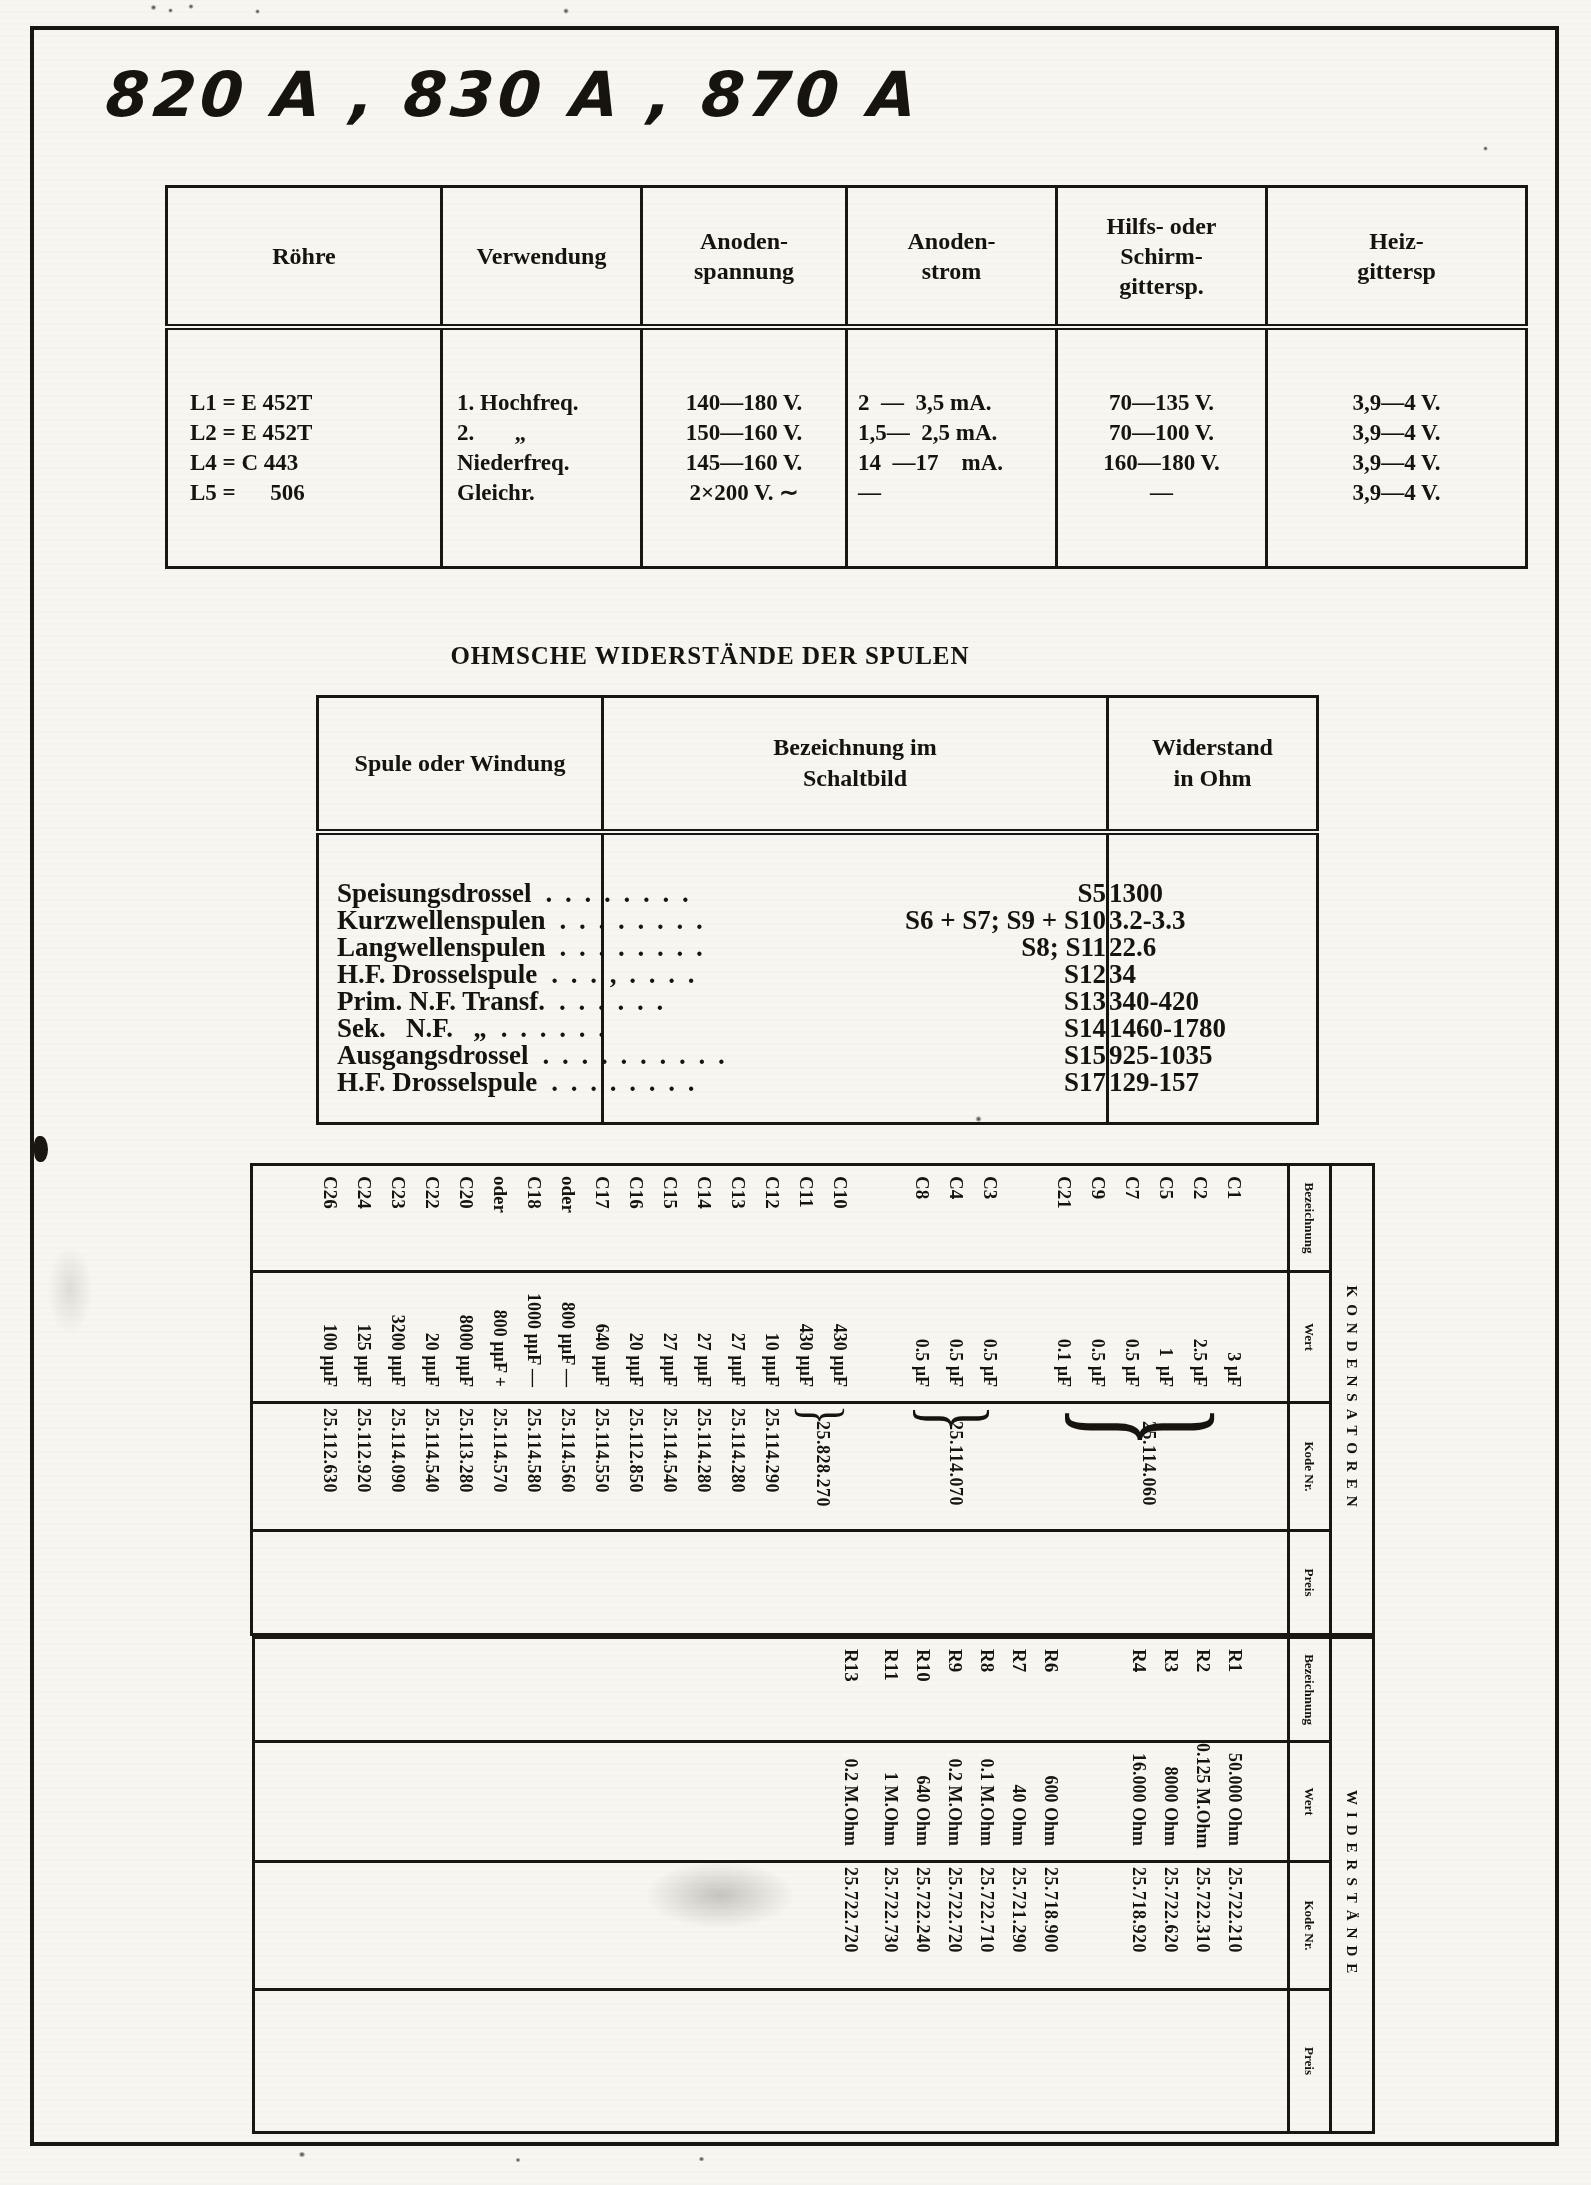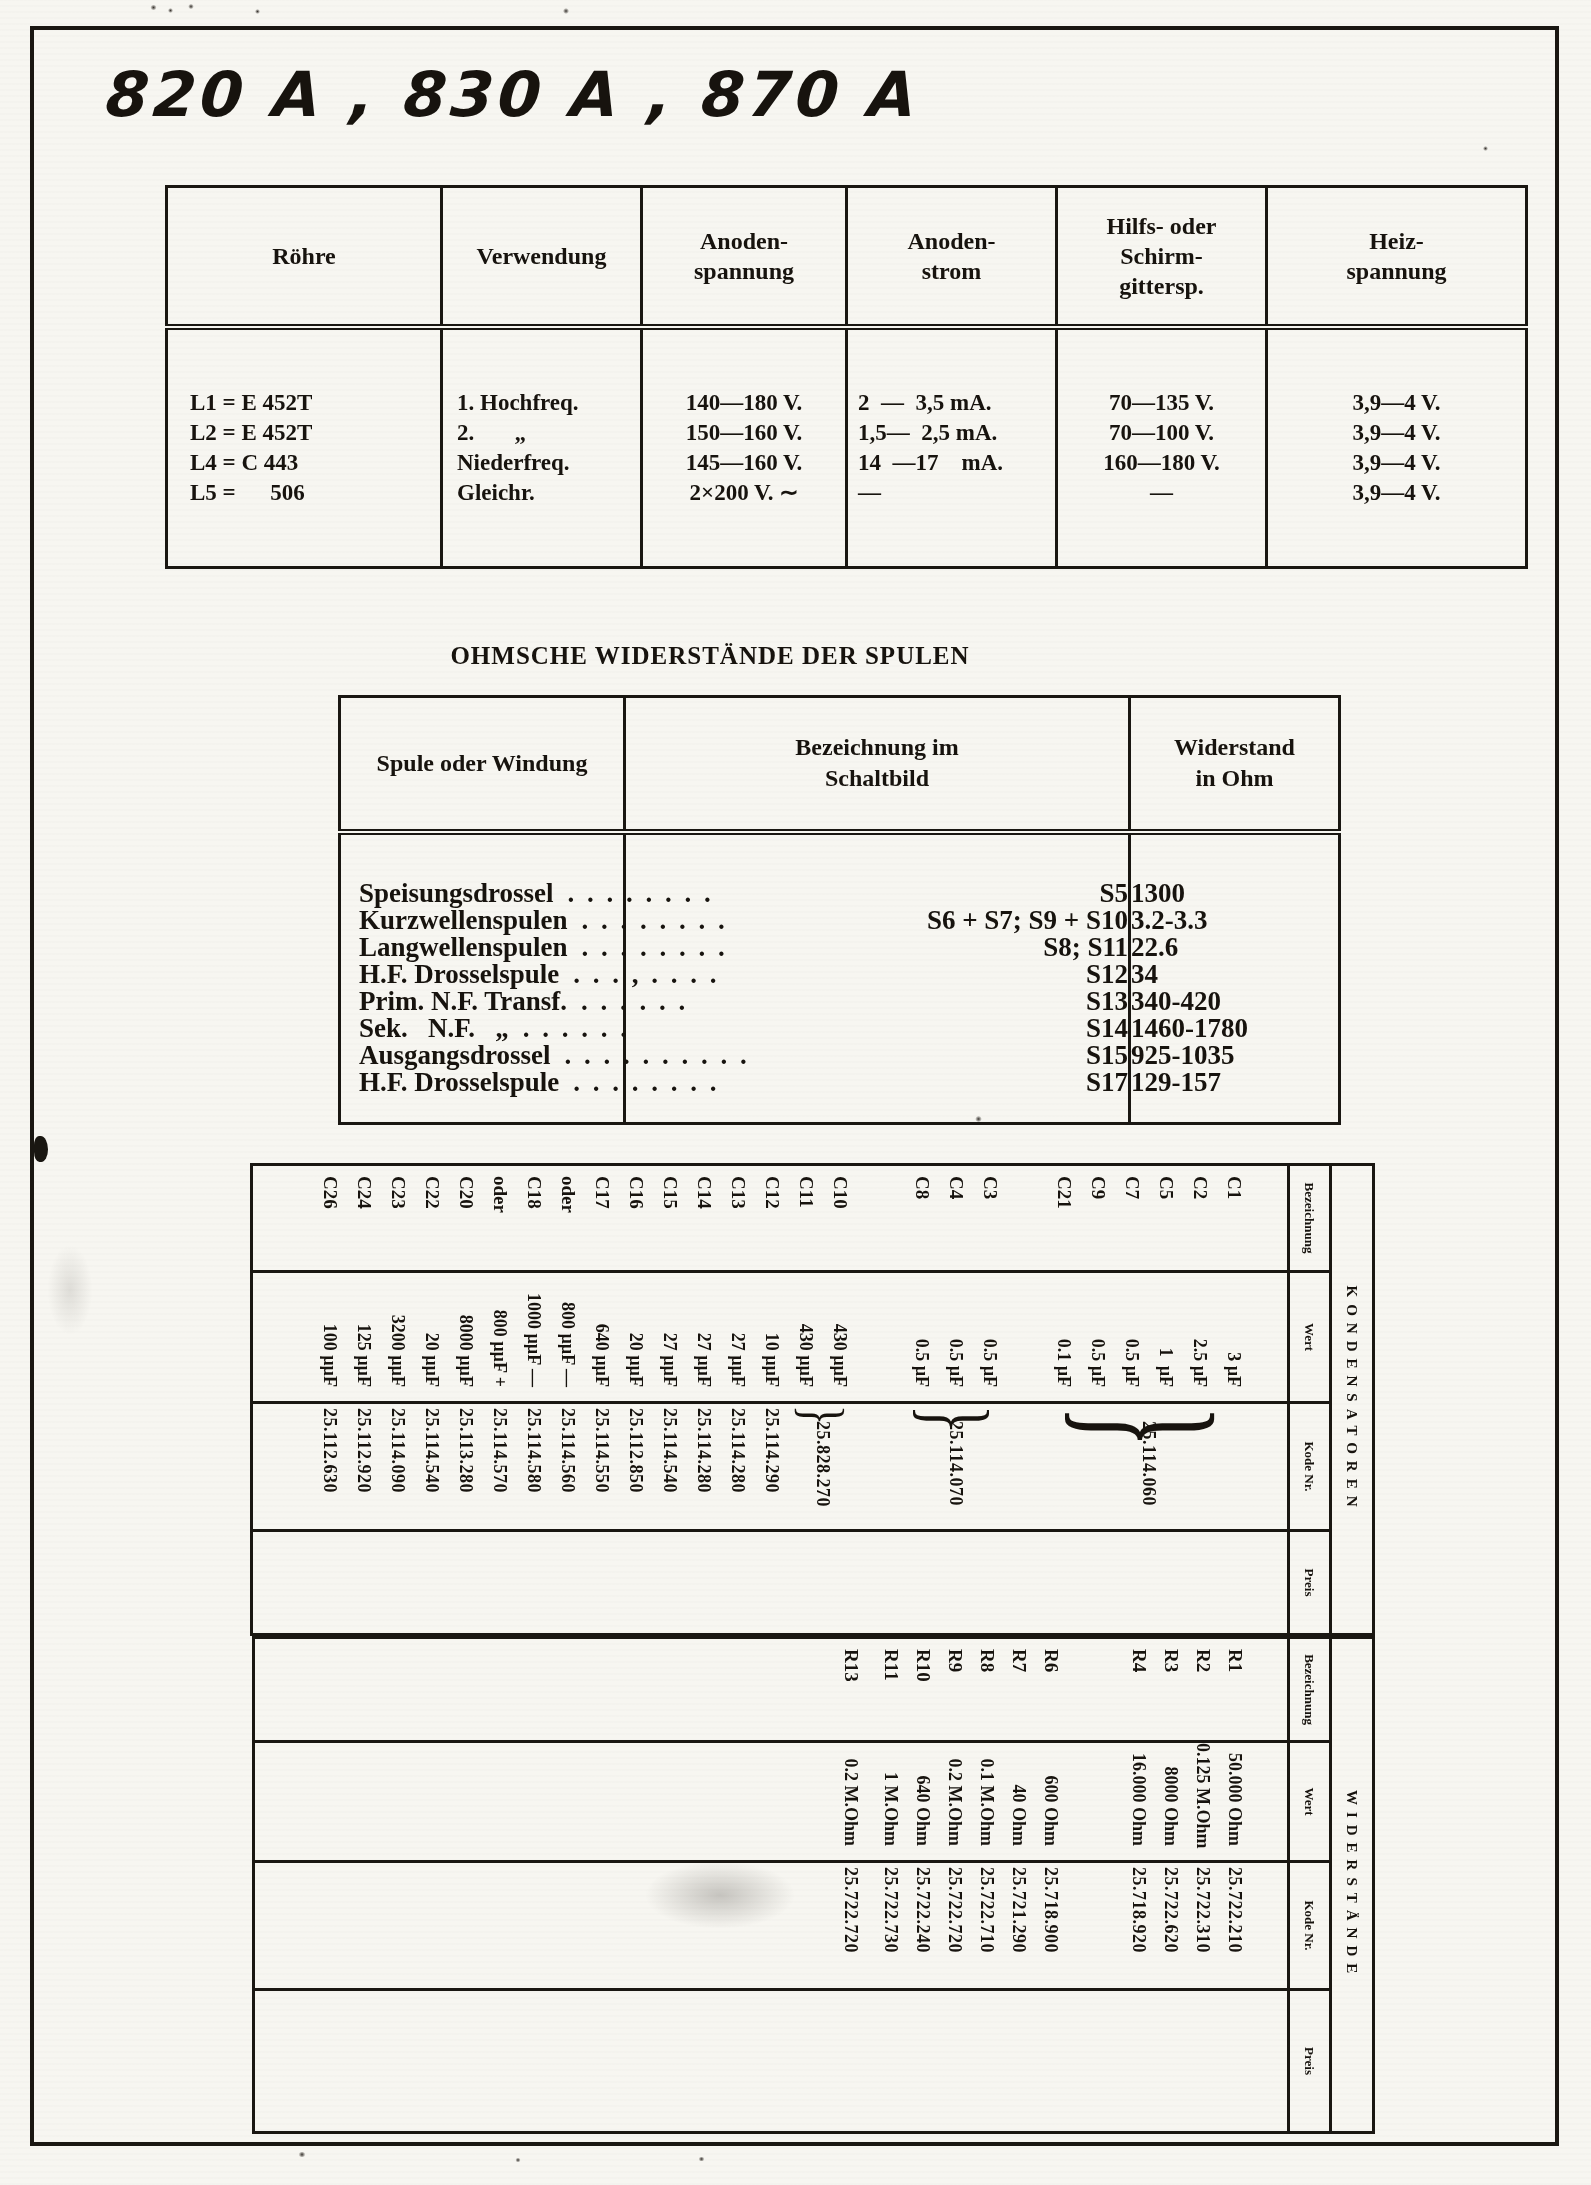"Heiz-" th { text: spannung -> gittersp }
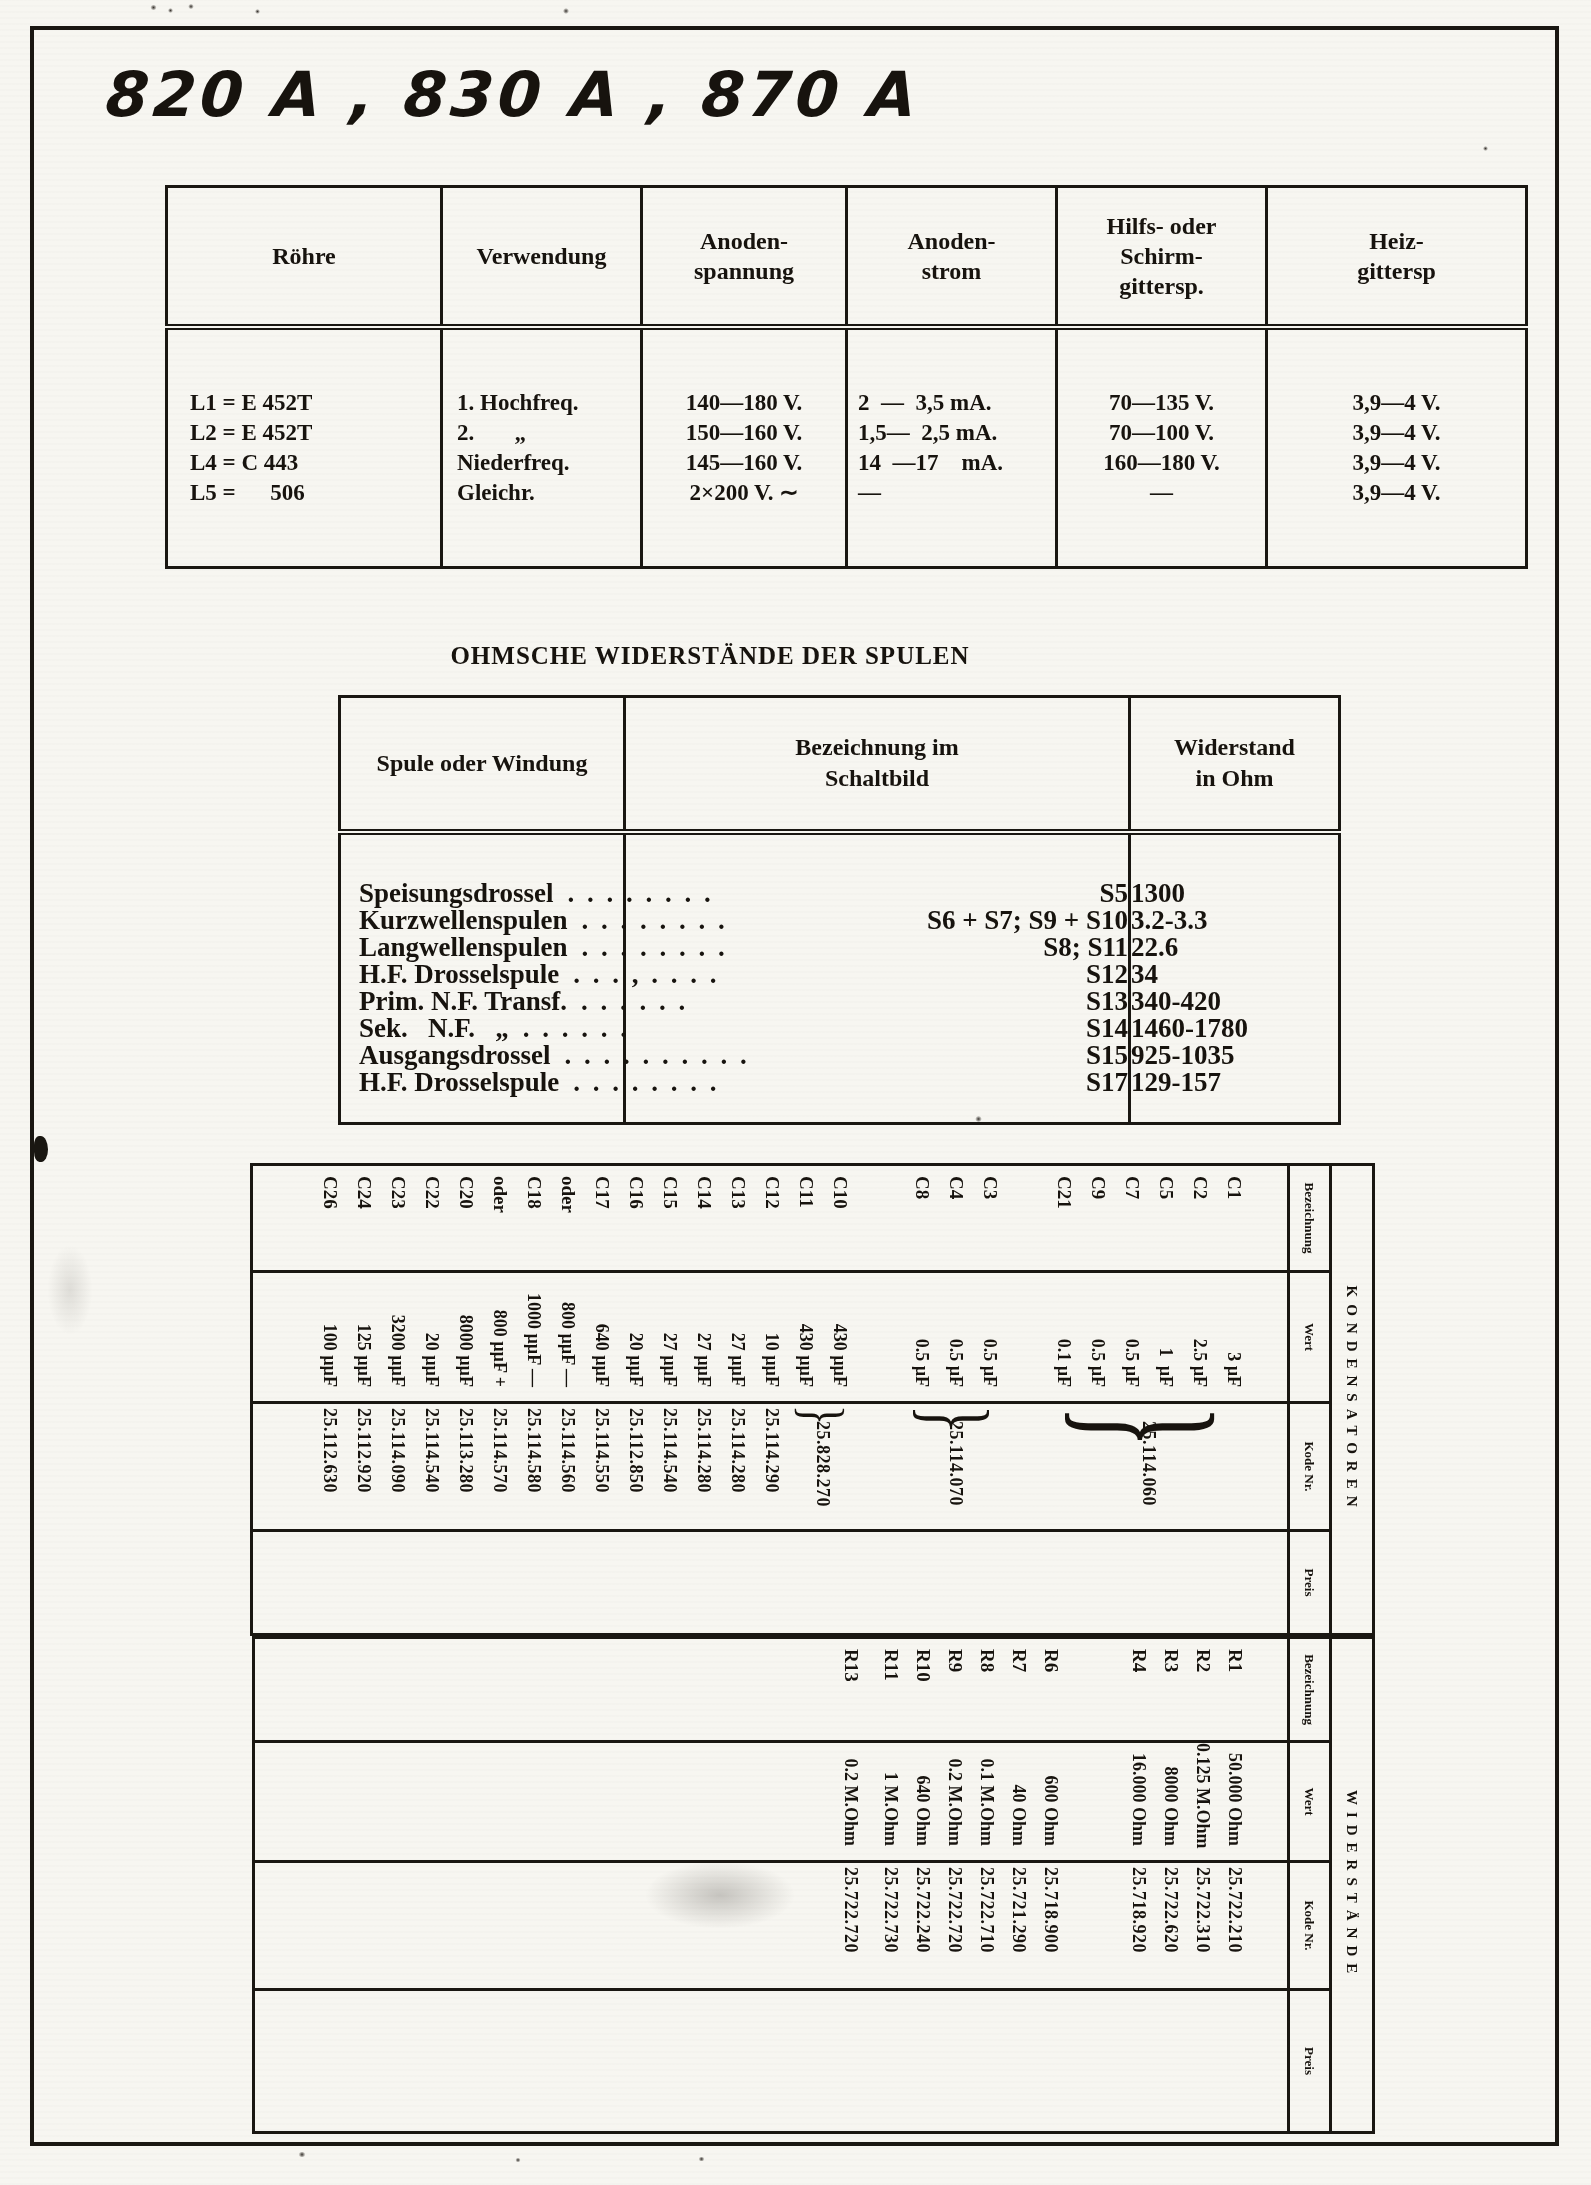"Spule oder Windung" .t2 { left: 338px -> 316px }
